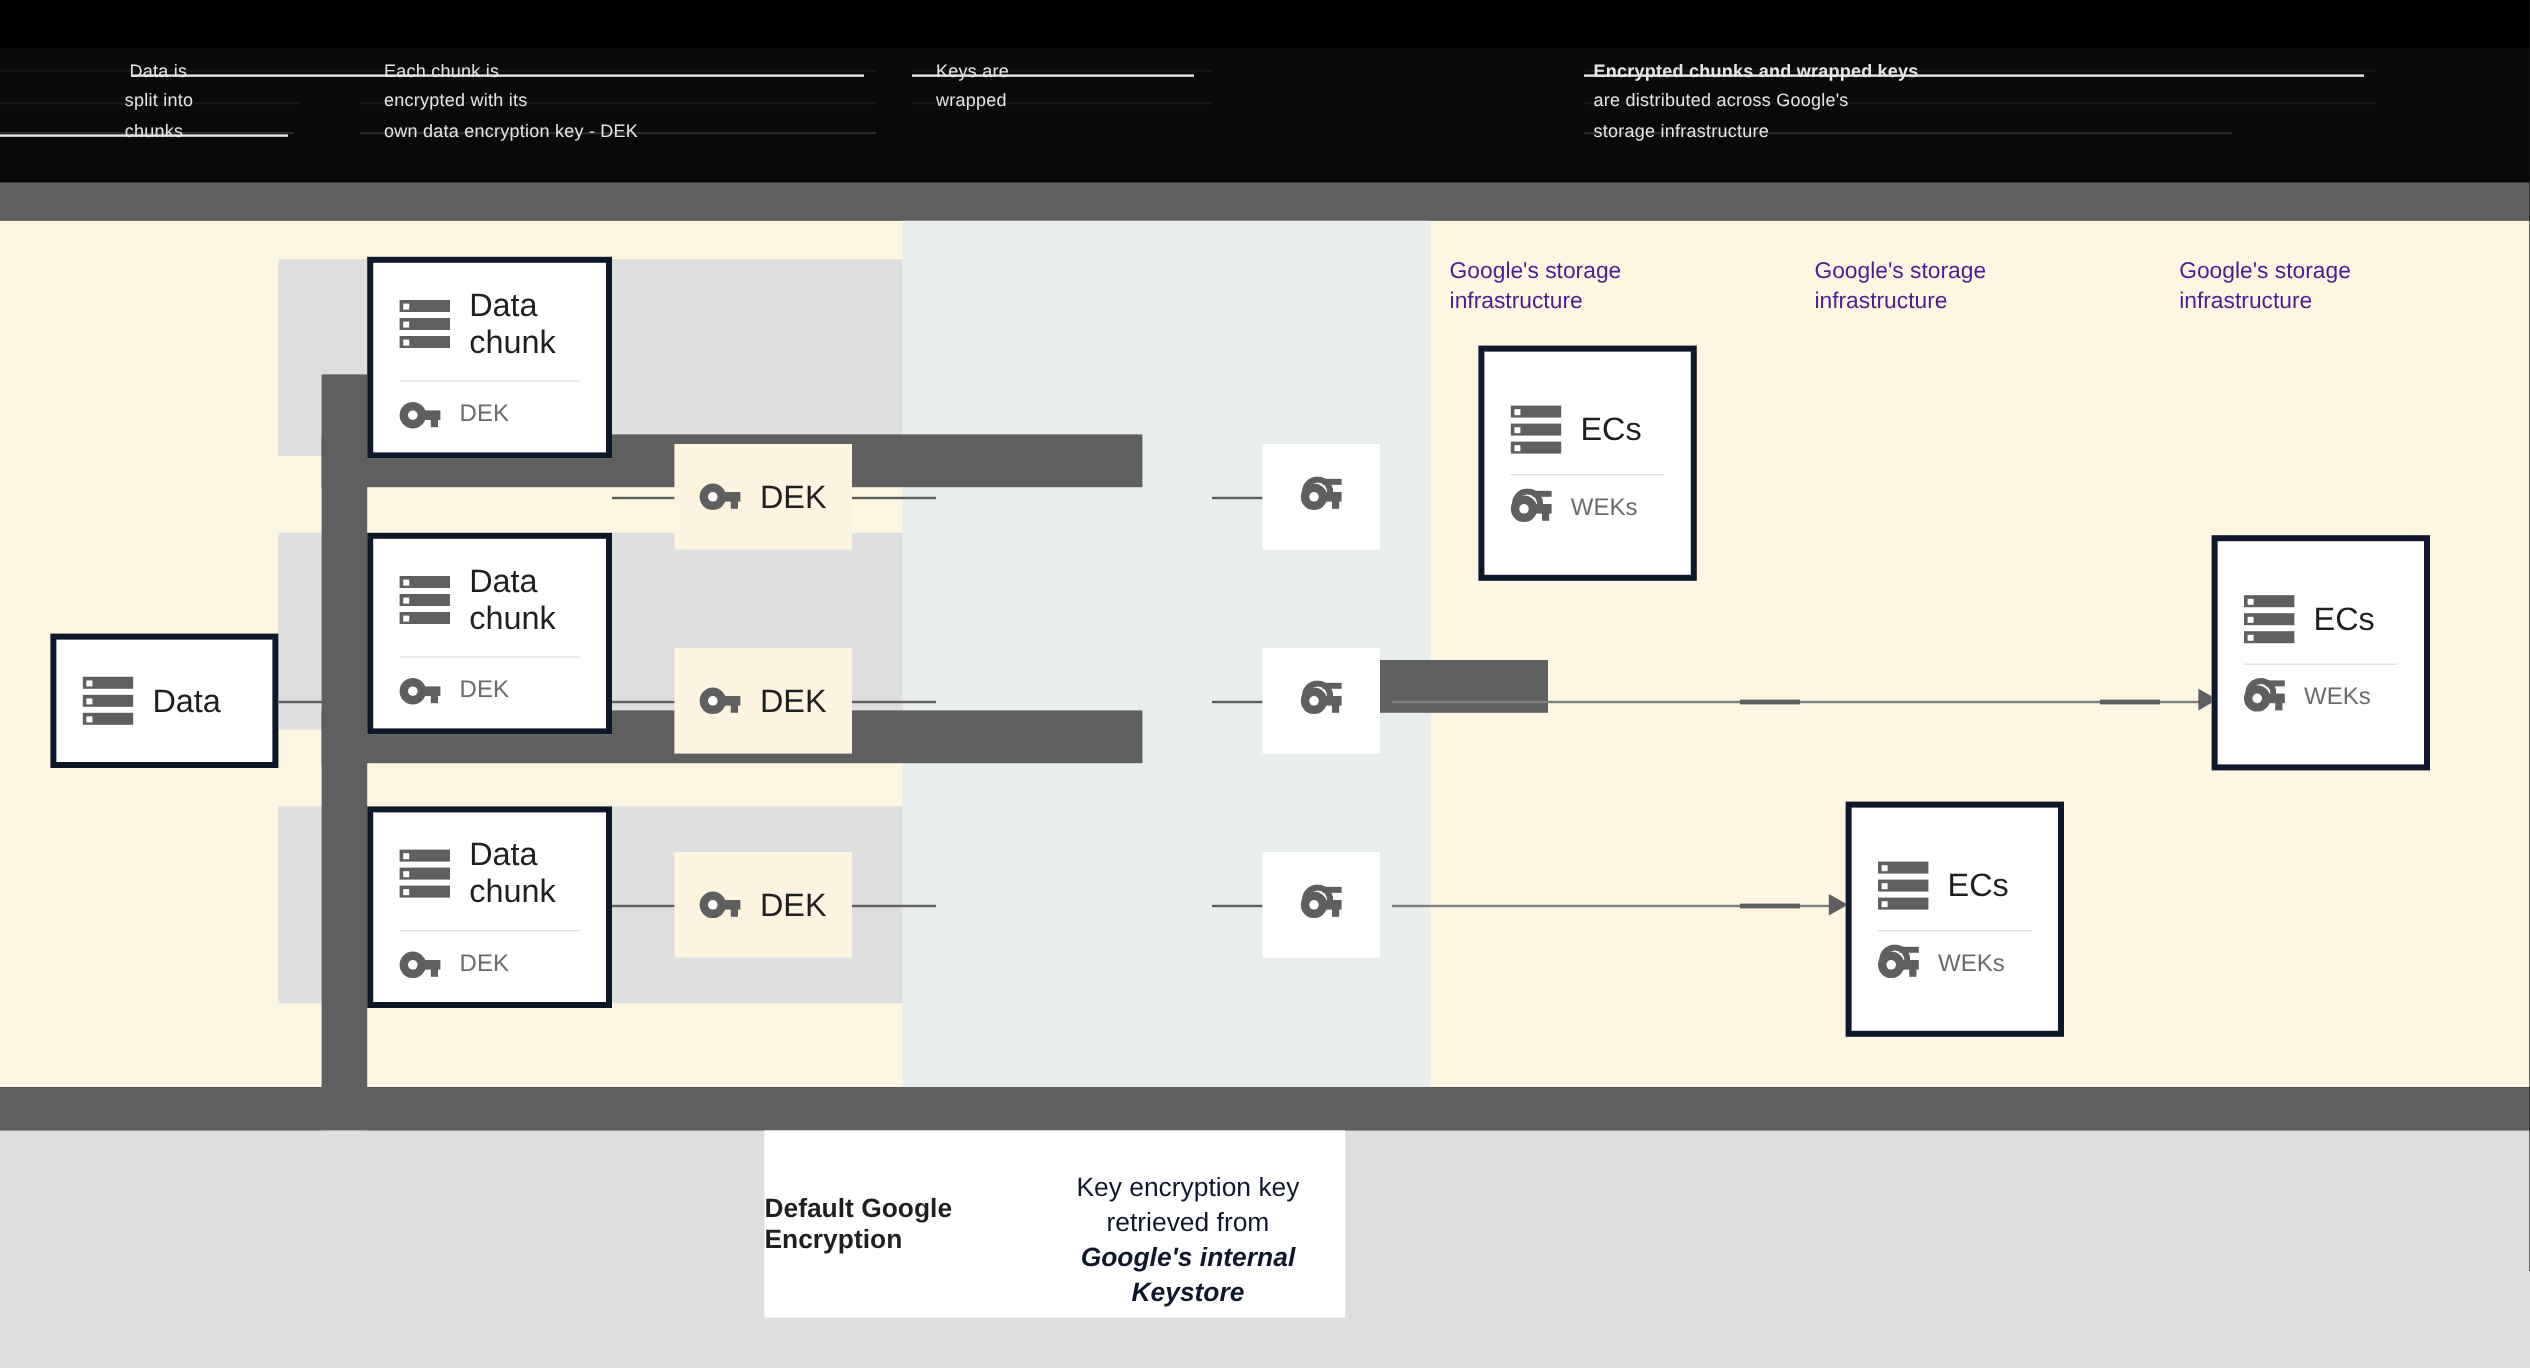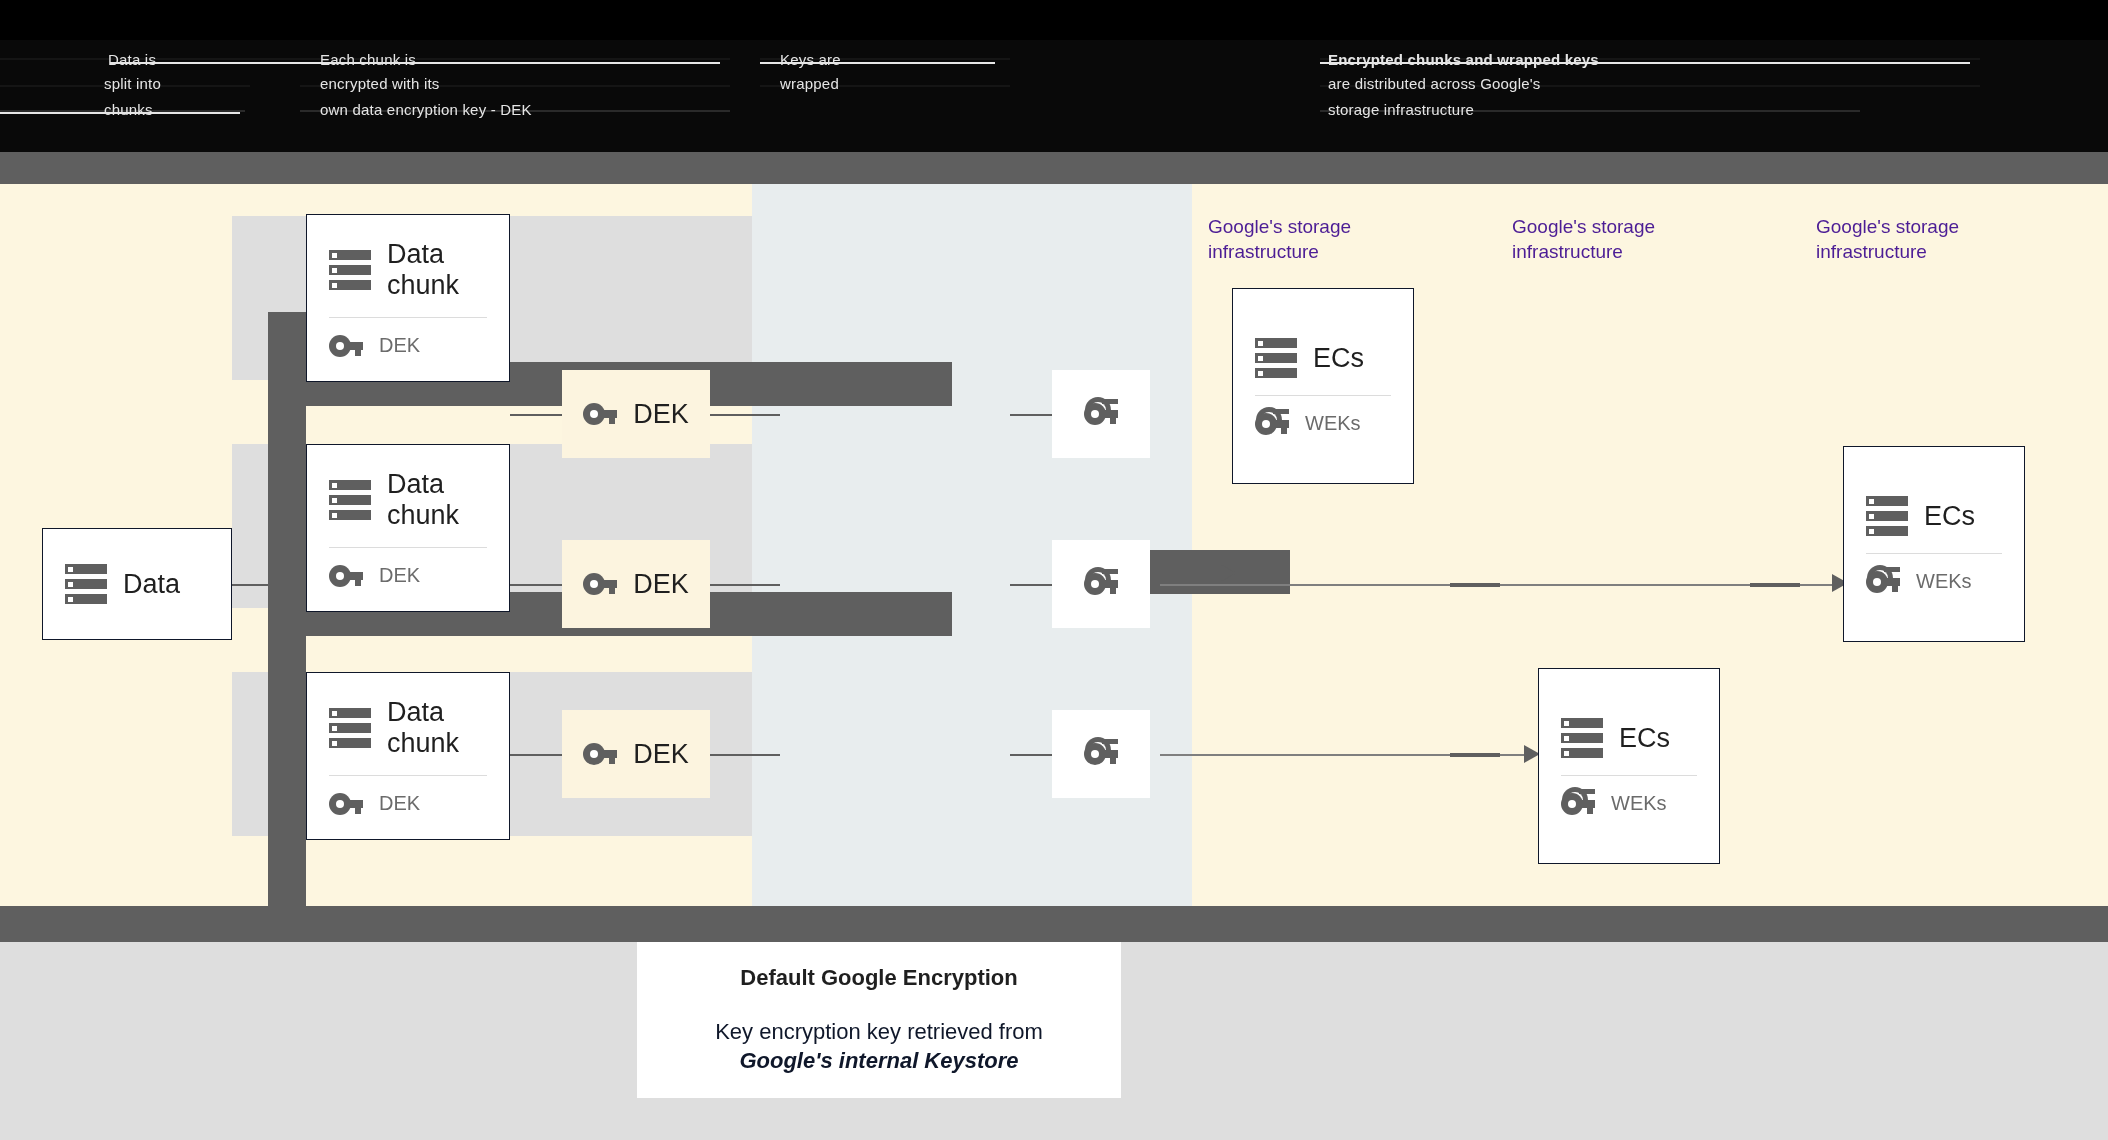"Data chunk" .card { border: 1px solid #0f172a -> 5px solid #0f172a }
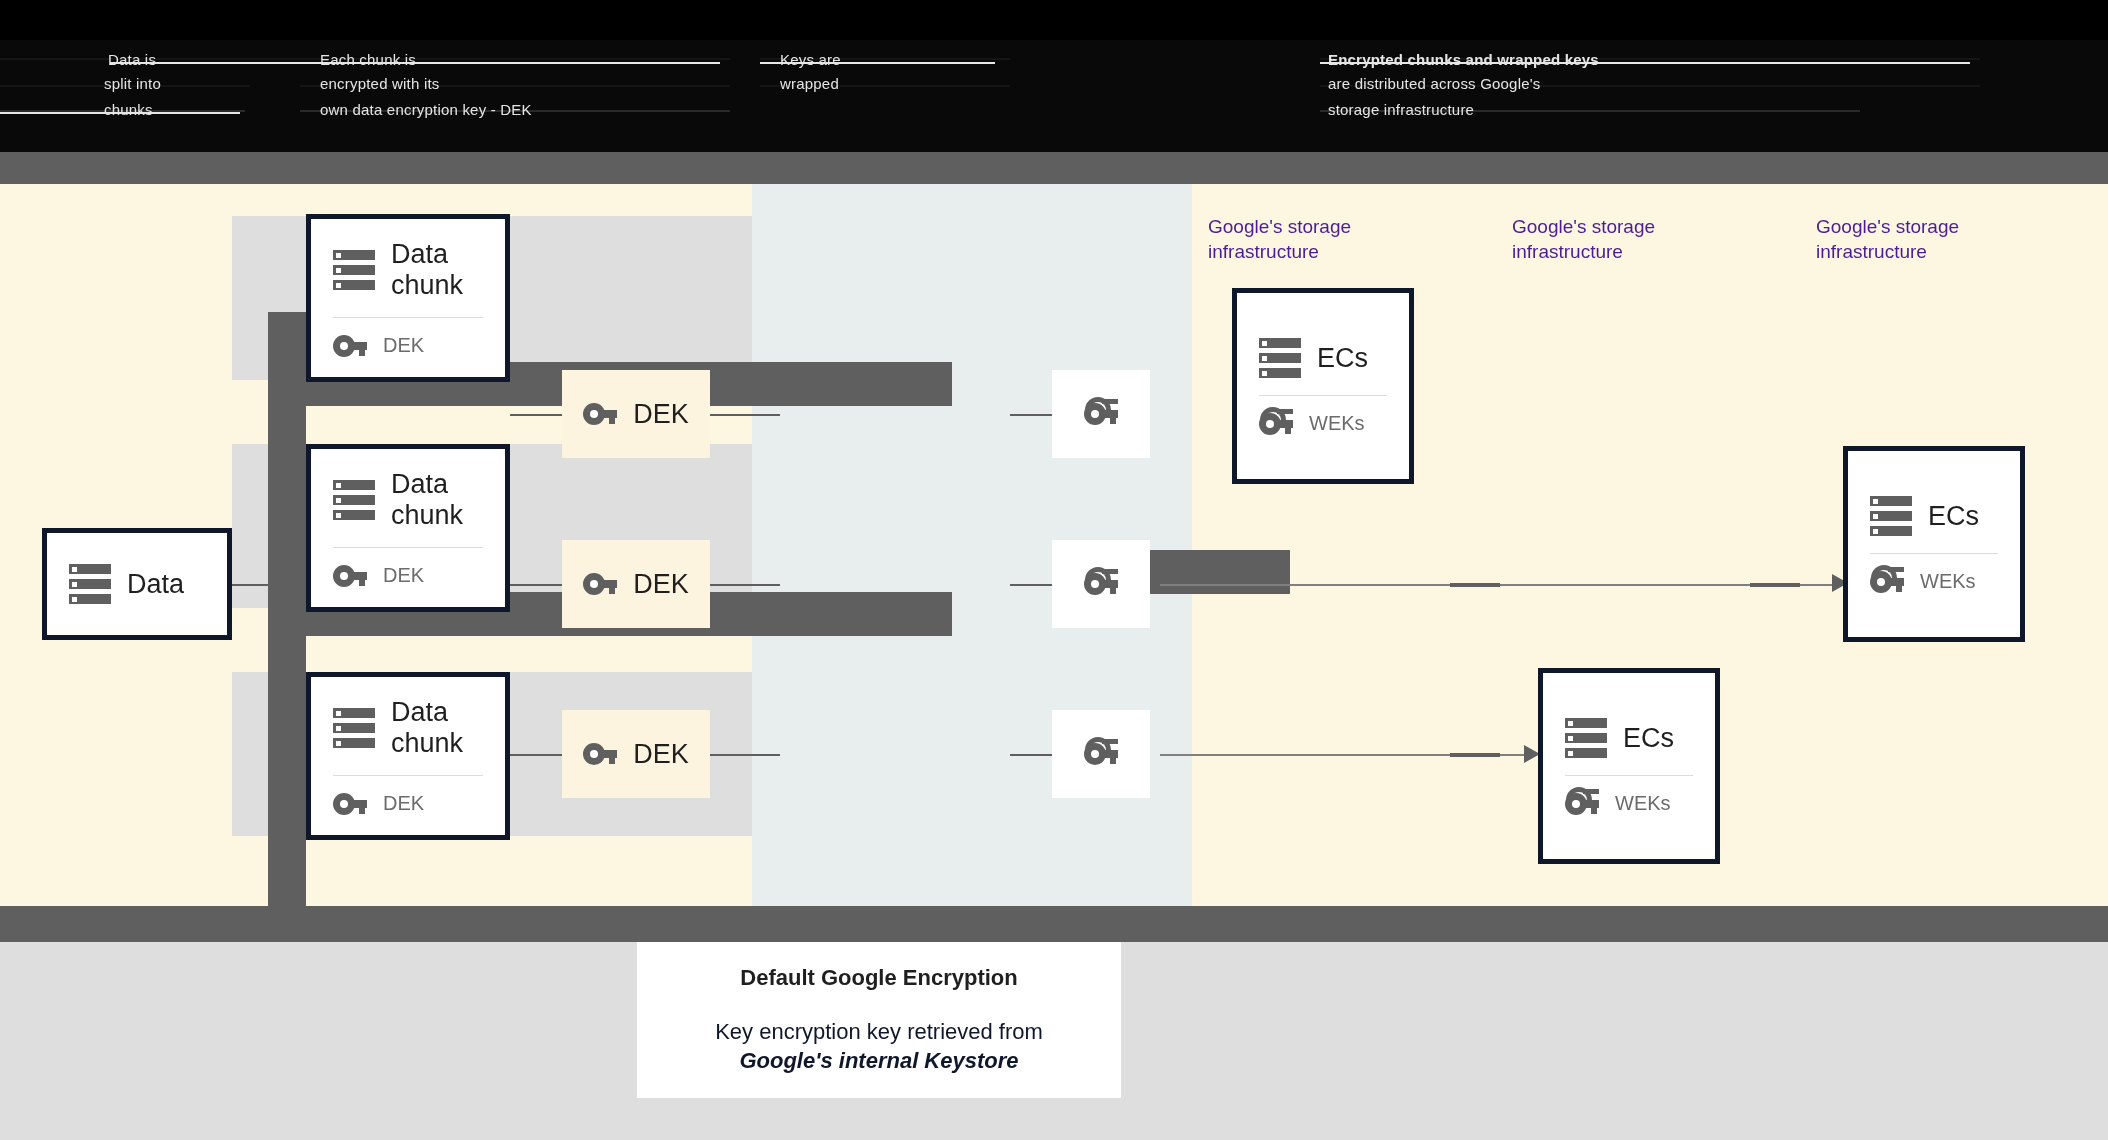"Default Google Encryption" .caption { flex-direction: column -> row }
